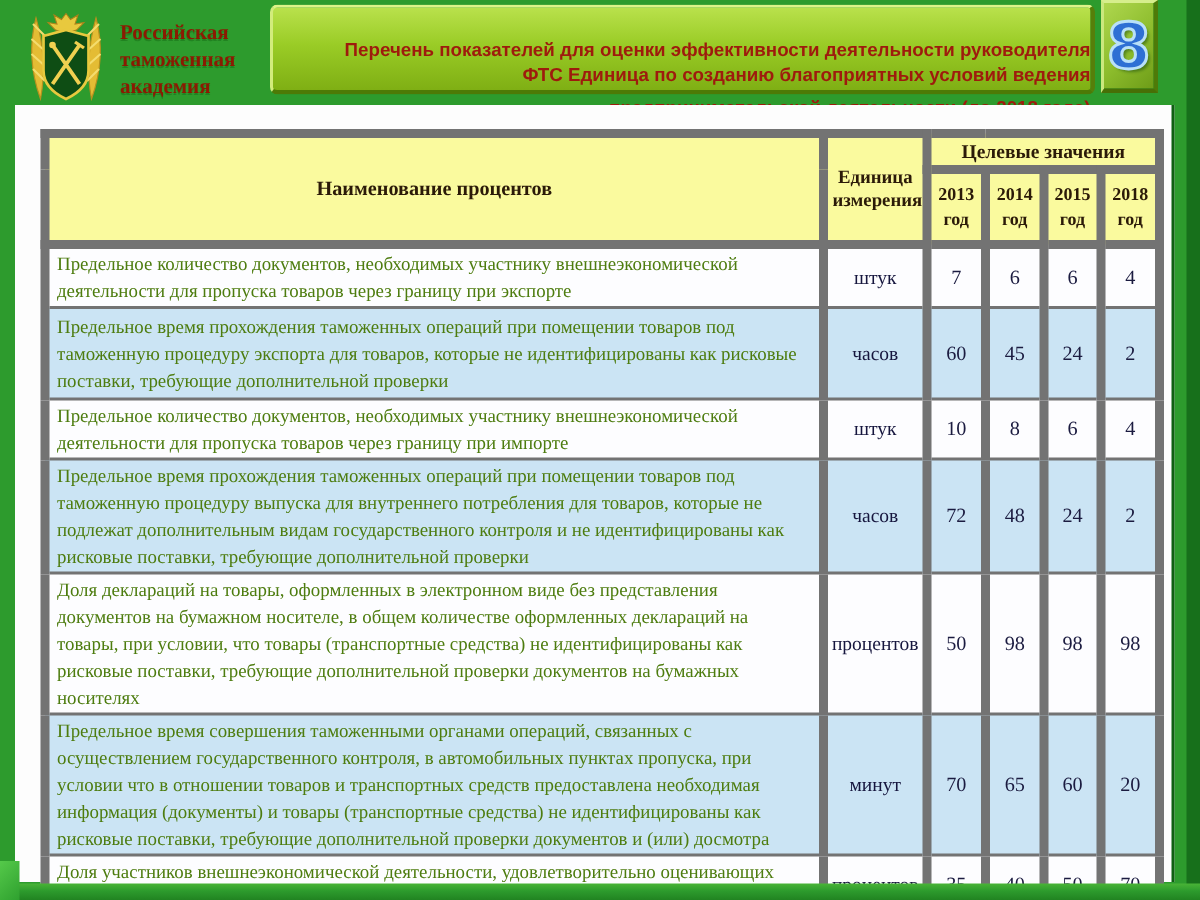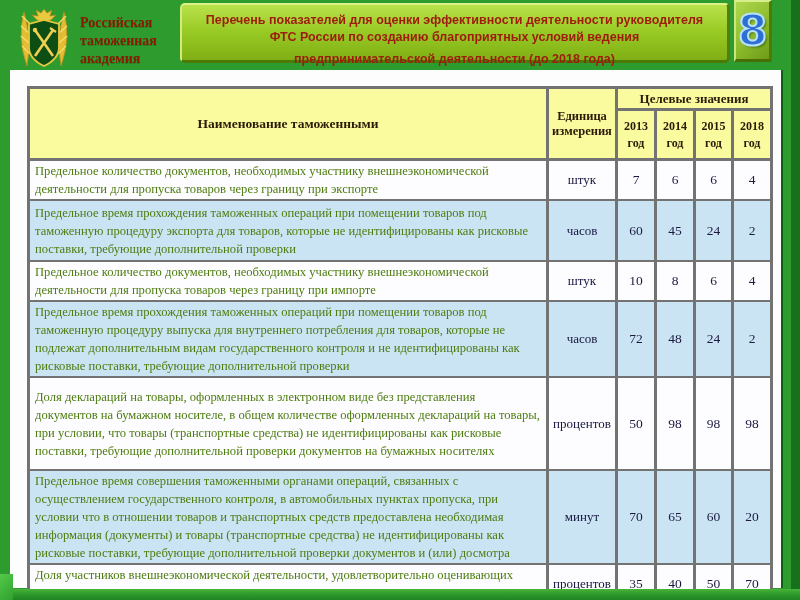"Перечень показателей для оценки" .title-box { padding-top: 7px -> 20px; text-align: center -> right }
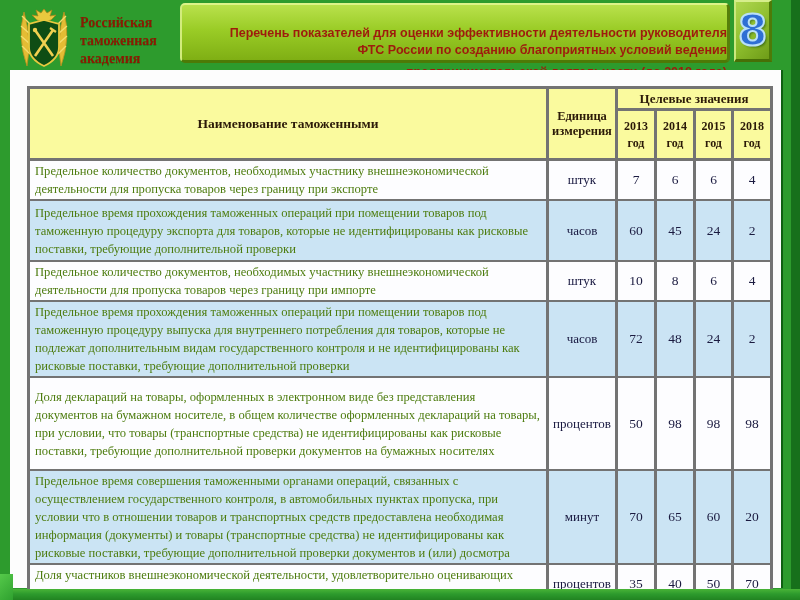"ФТС России по созданию благоприятных" div.tl { text: России -> Единица }
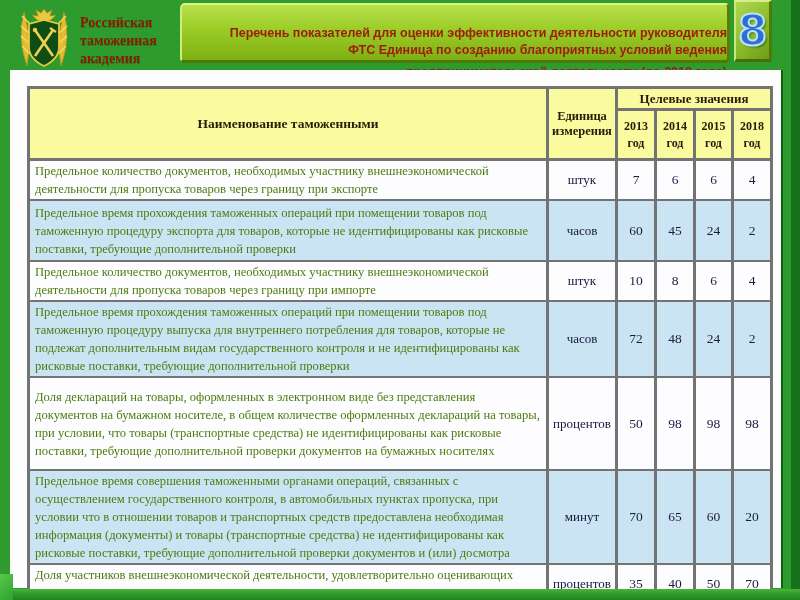"Целевые значения" th,td { border: 3px solid #737373 -> 6px solid #737373 }
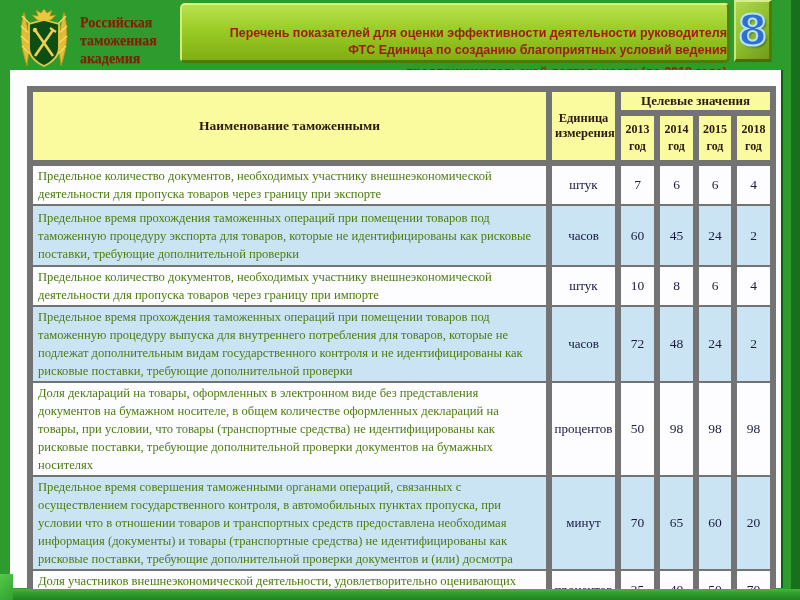"Наименование таможенными" th.th-name { text: таможенными -> процентов }
